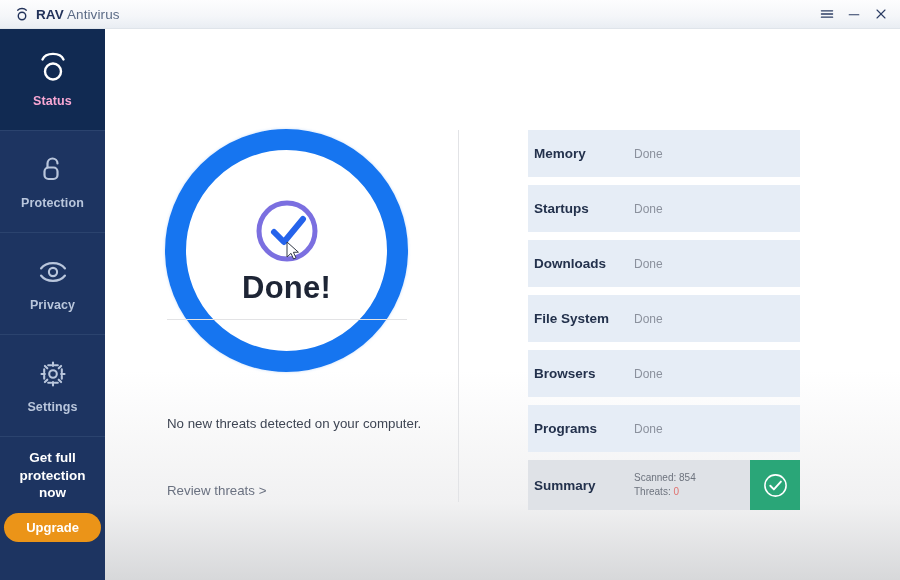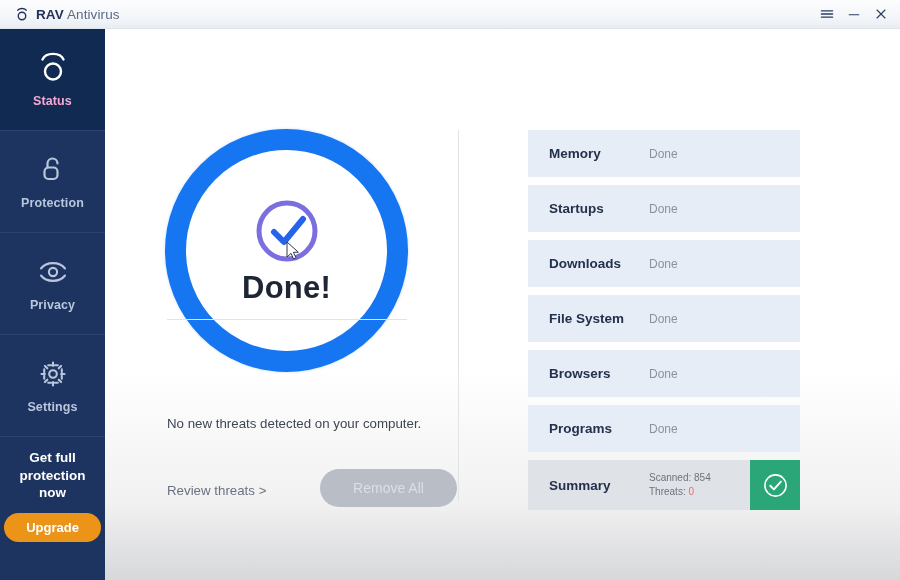"Memory" .row-label { margin-left: 21px -> 6px }
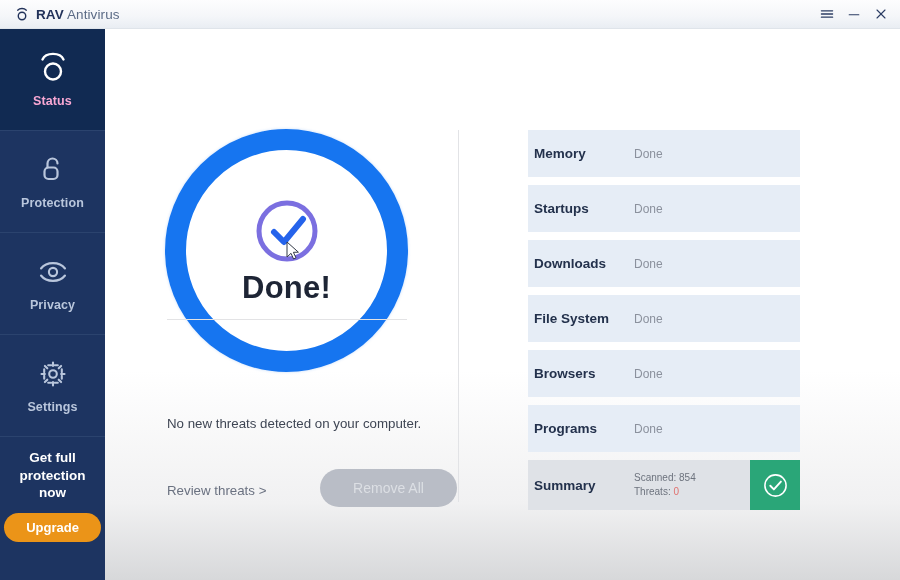"Remove All" button.remove-btn { html: <button>Remove All</button> -> none }
